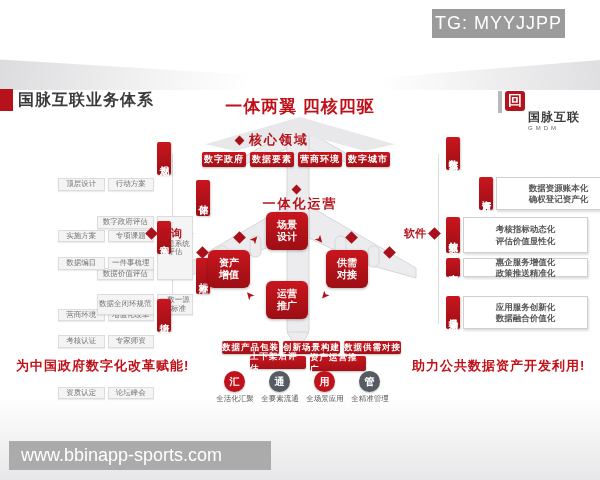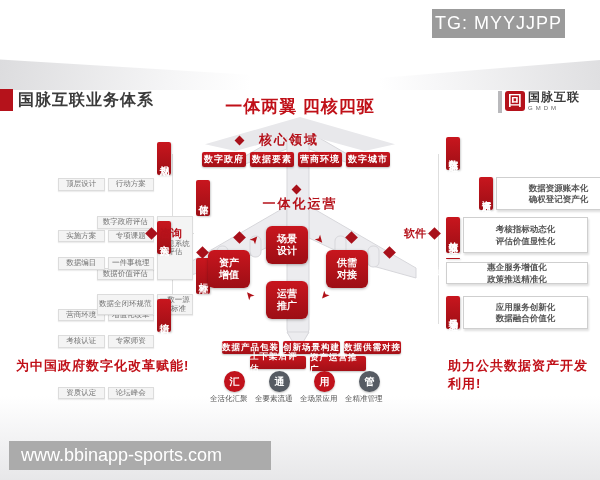"国脉互联" .logo-name { margin-top: none -> 20px }
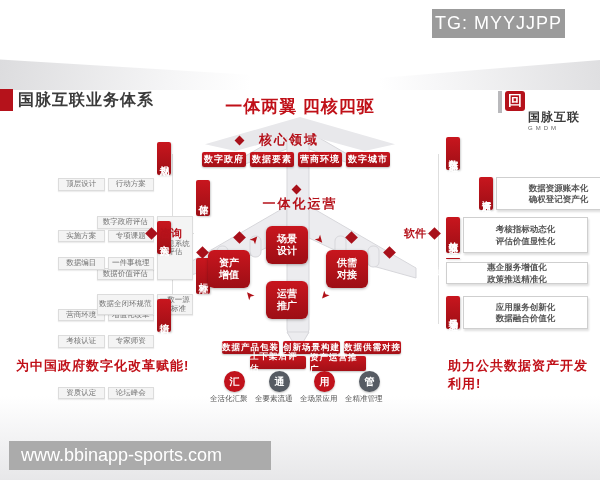"核心领域" .core-title { gap: 16px -> 6px }
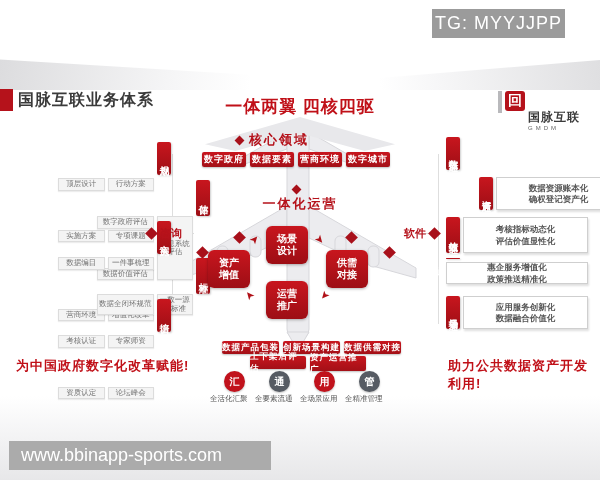"场景设计" div.cyc { top: 226px -> 212px }
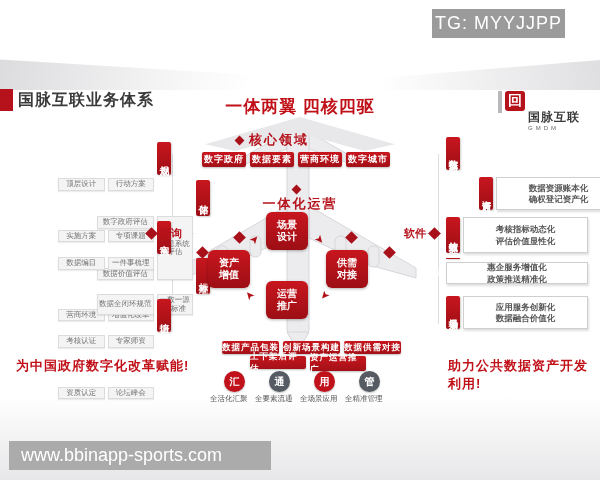"惠企服务增值化" div.abs { flex-direction: column -> none }
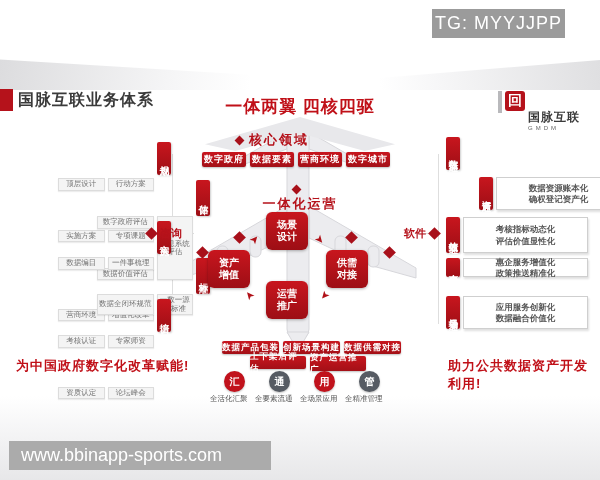"助力公共数据资产开发利用!" div.slogan { margin-left: 36px -> none }
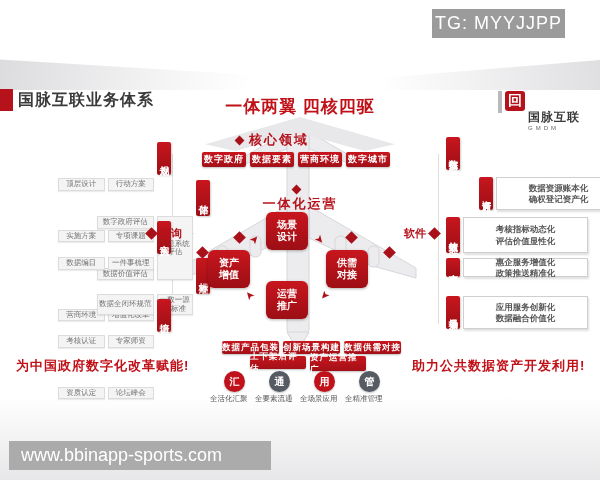"全活化汇聚" .circle-label { text-align: left -> center }
